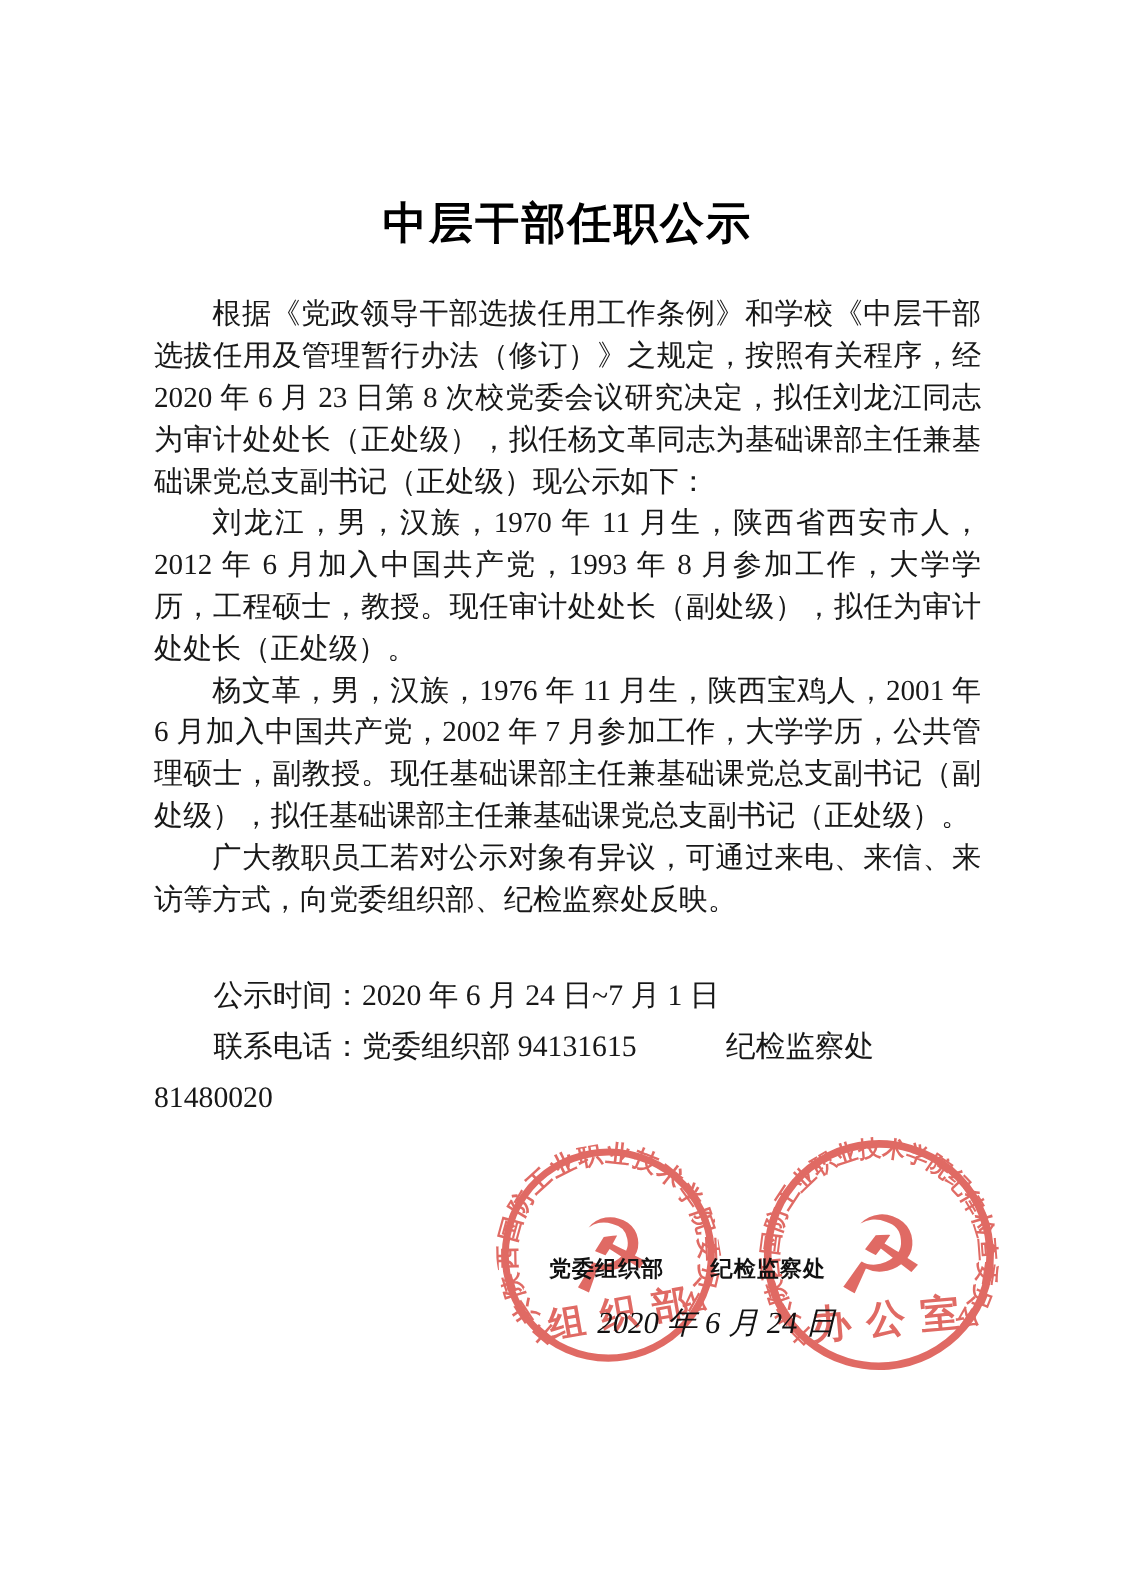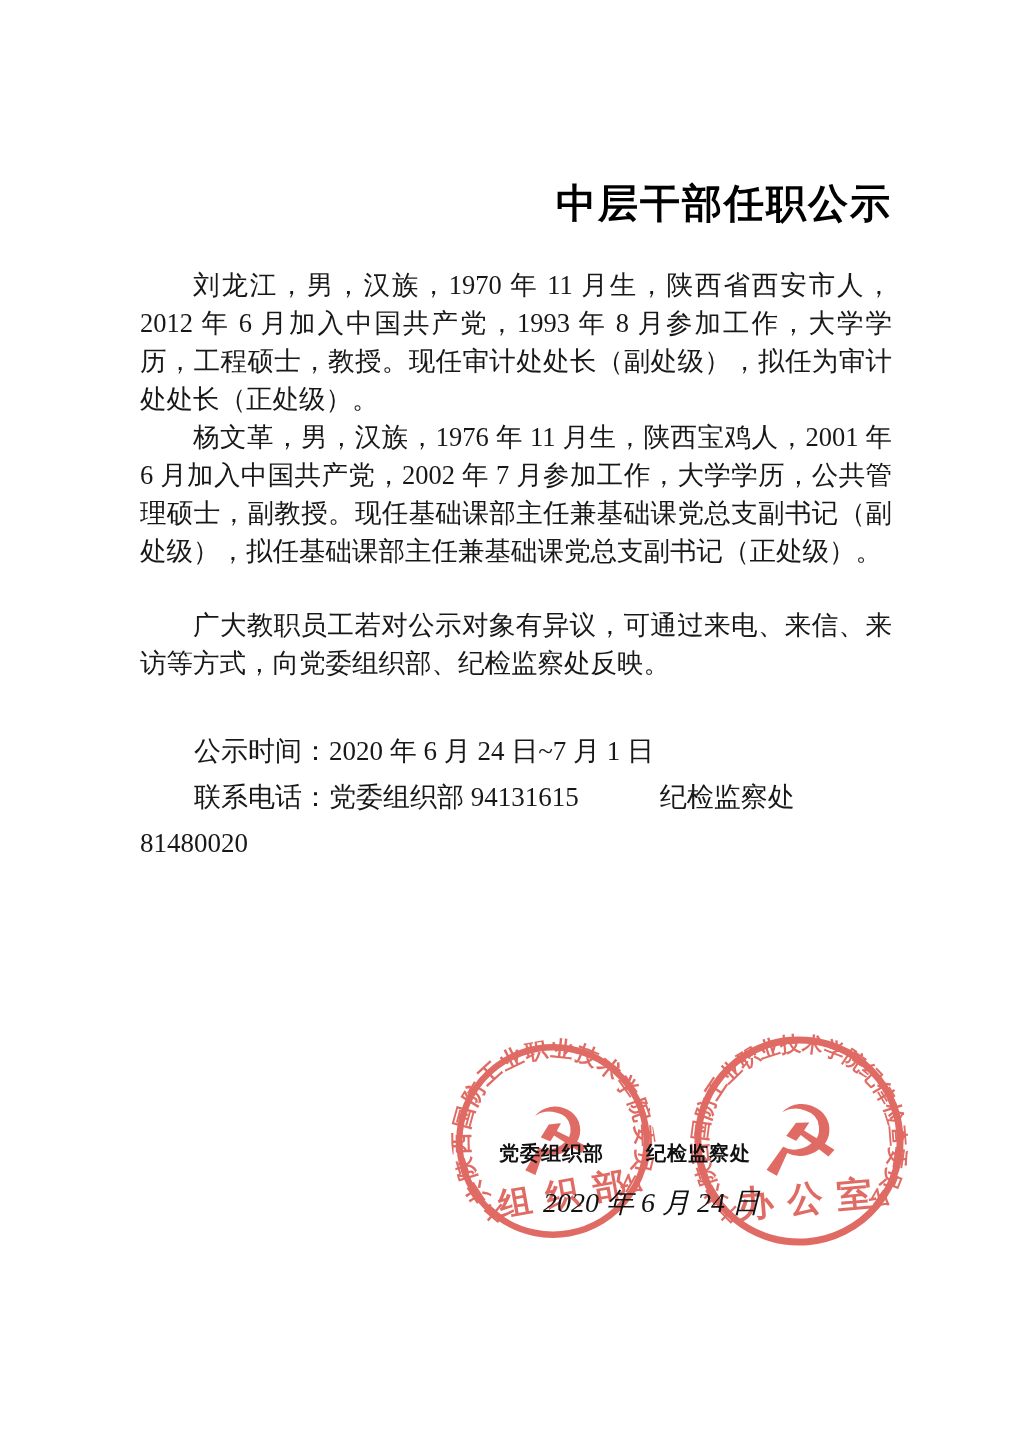"中层干部任职公示" .title { text-align: right -> center }
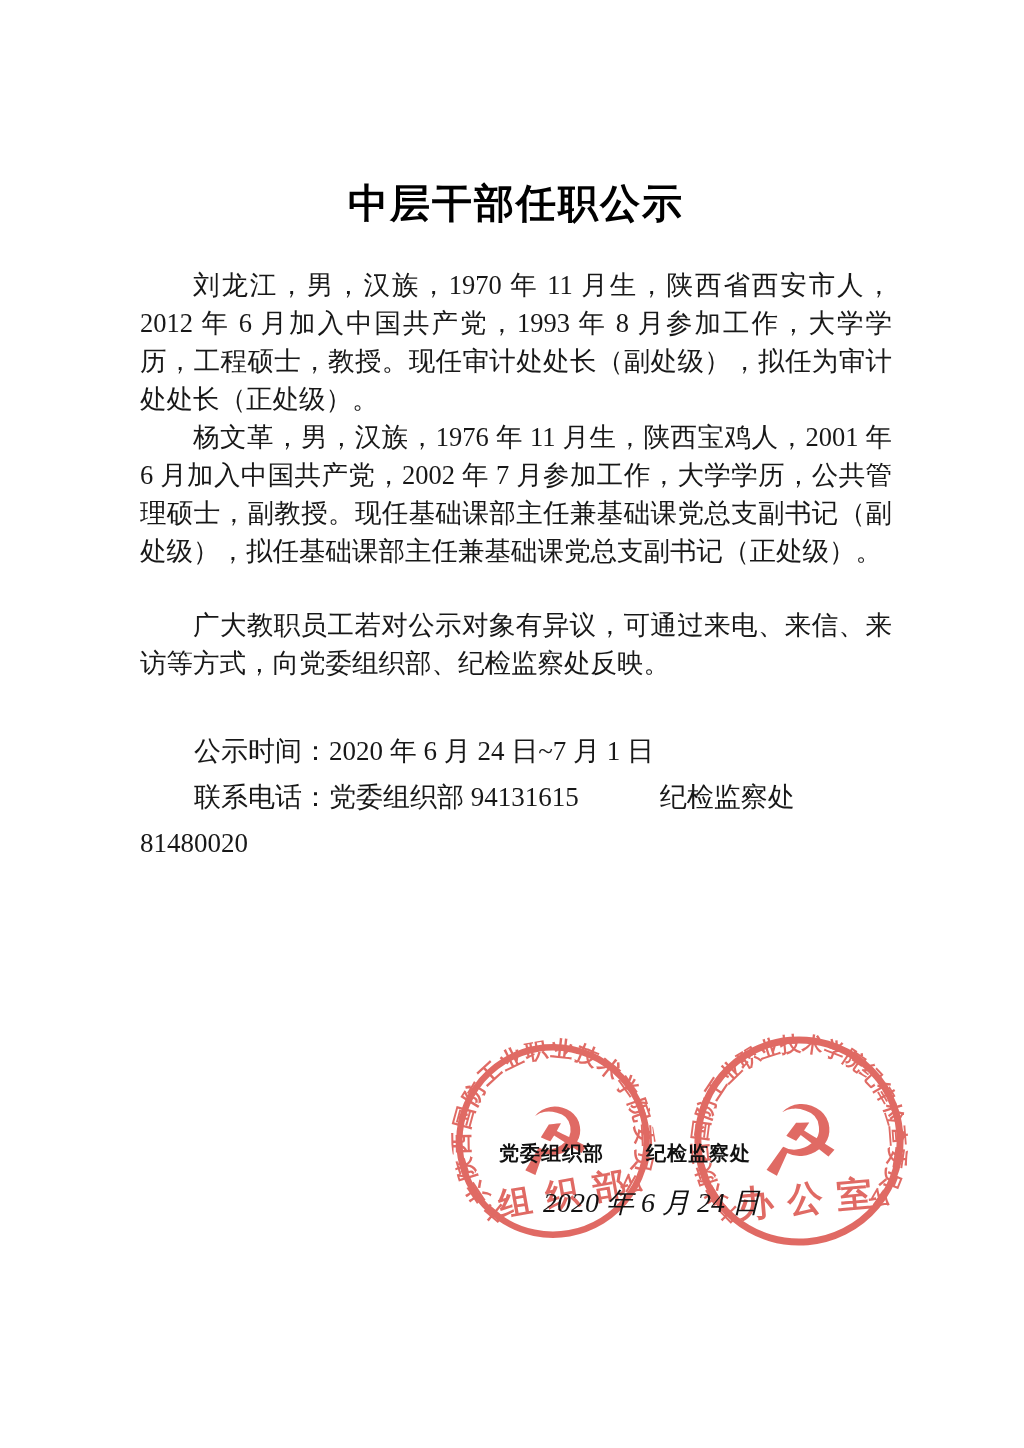"根据《党政领导干部选拔任用工作条例》和学校《中层干部选拔任用及管理暂行办法（修订" p { html: none -> <p>根据《党政领导干部选拔任用工作条例》和学校《中层干部选拔任用及管理暂行办法（修订）》之规定，按照有关程序，经 2020 年 6 月 23 日第 8 次校党委会议研究决定，拟任刘龙江同志为审计处处长（正处级），拟任杨文革同志为基础课部主任兼基础课党总支副书记（正处级）现公示如下：</p> }
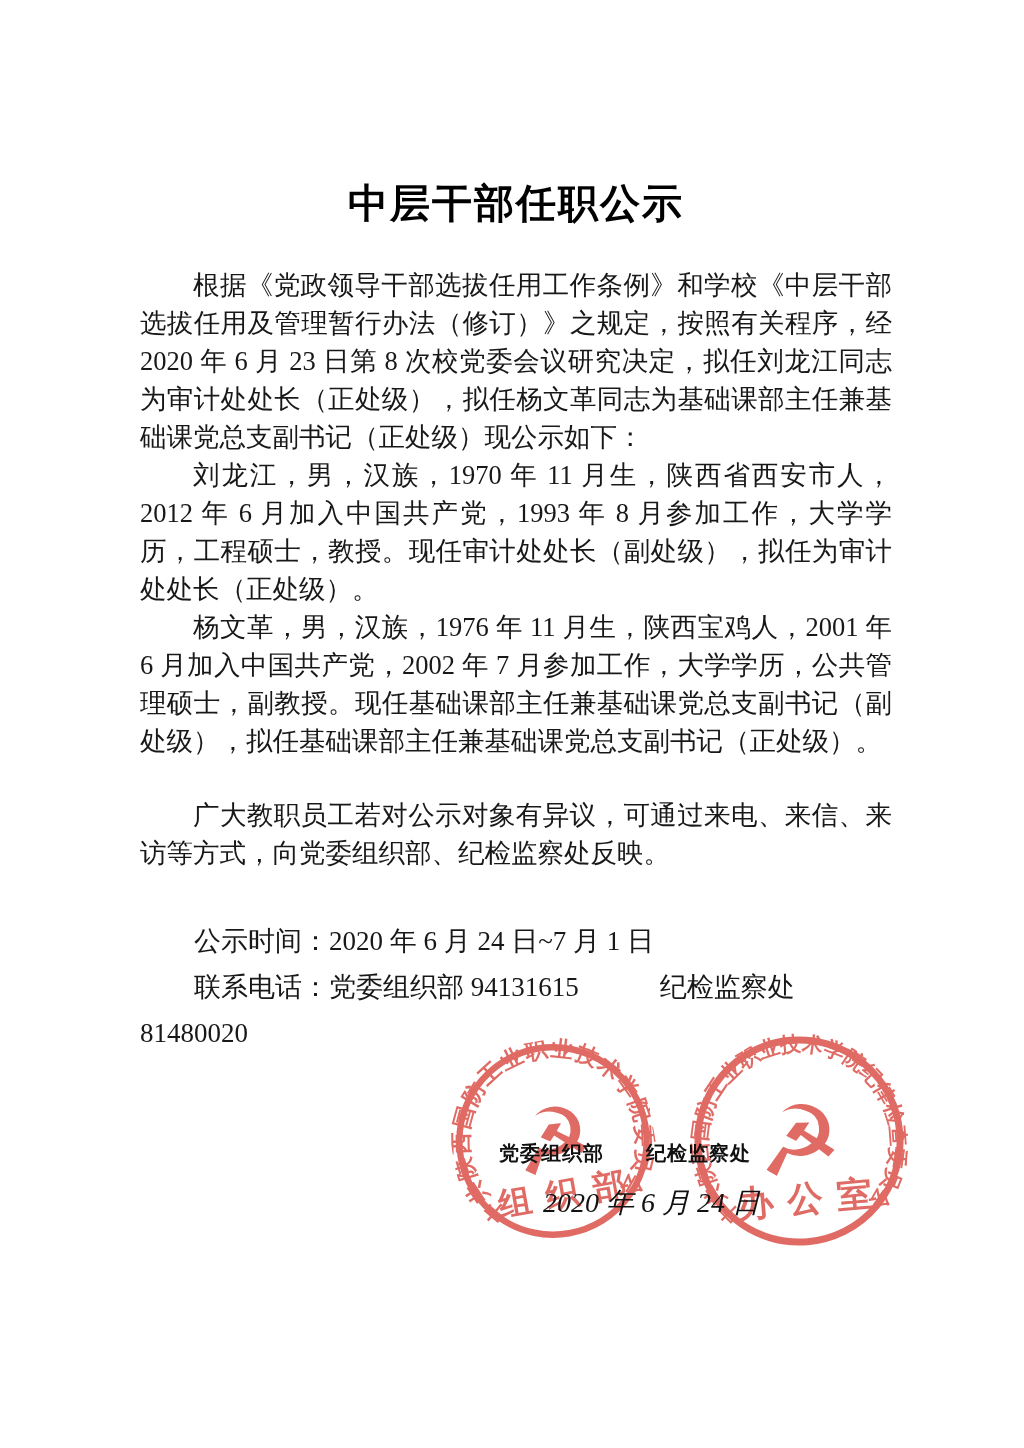"广大教职员工若对公示对象有异议，可通过来电、来信、来访等方式，向党委组织部、纪检" p.gap-before { margin-top: 36px -> none }
